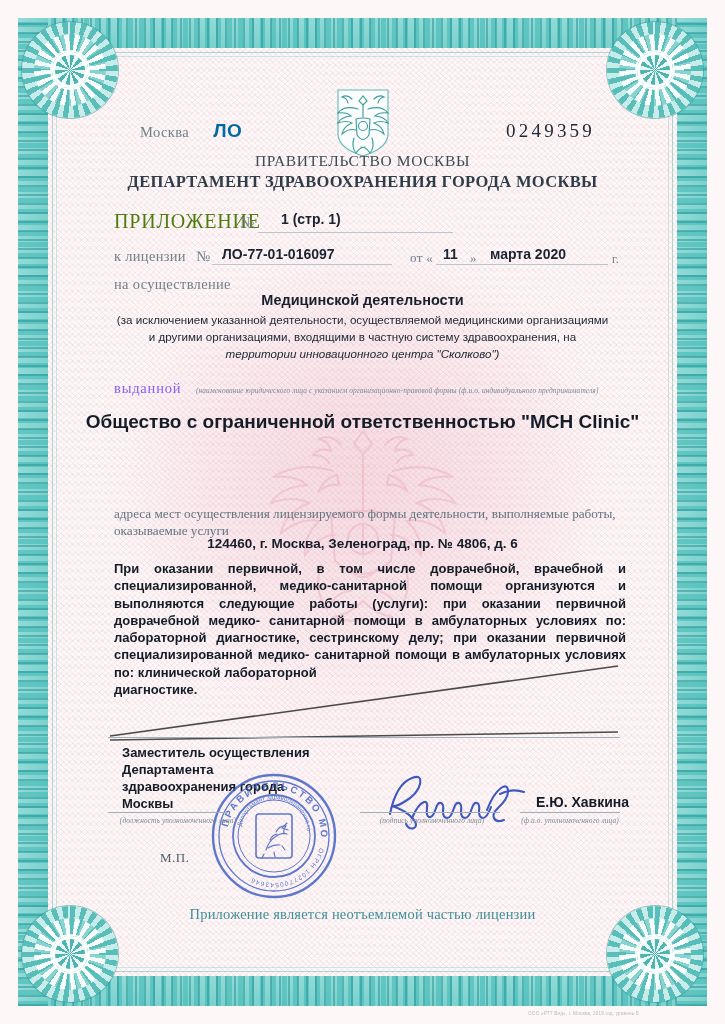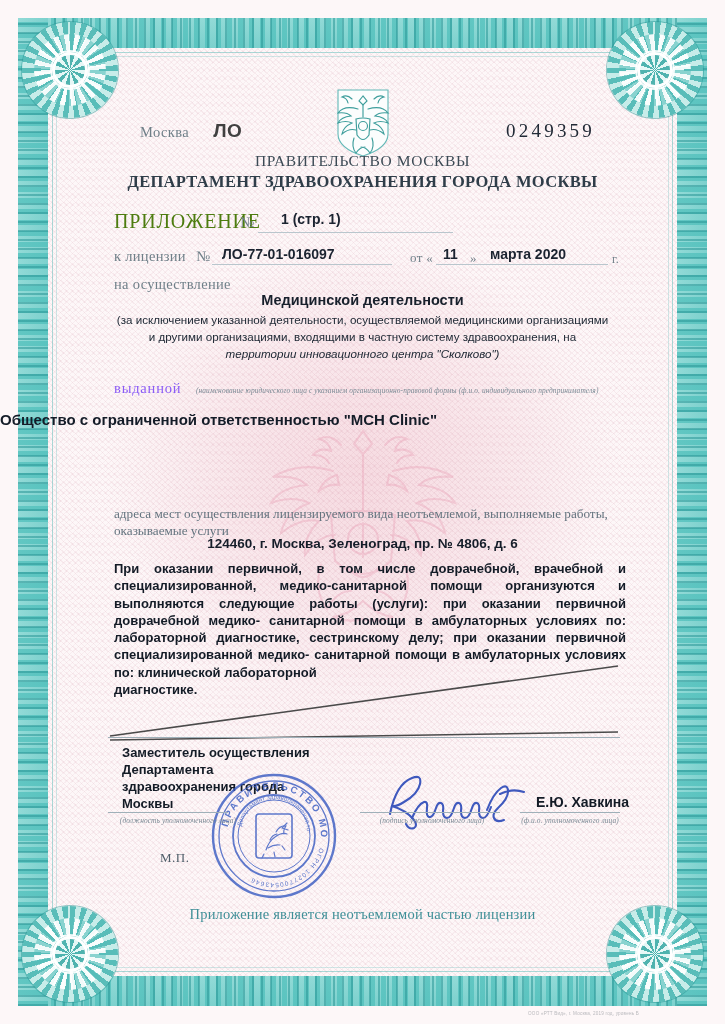"ЛО" .val-ser { color: #404040 -> #0369a1 }
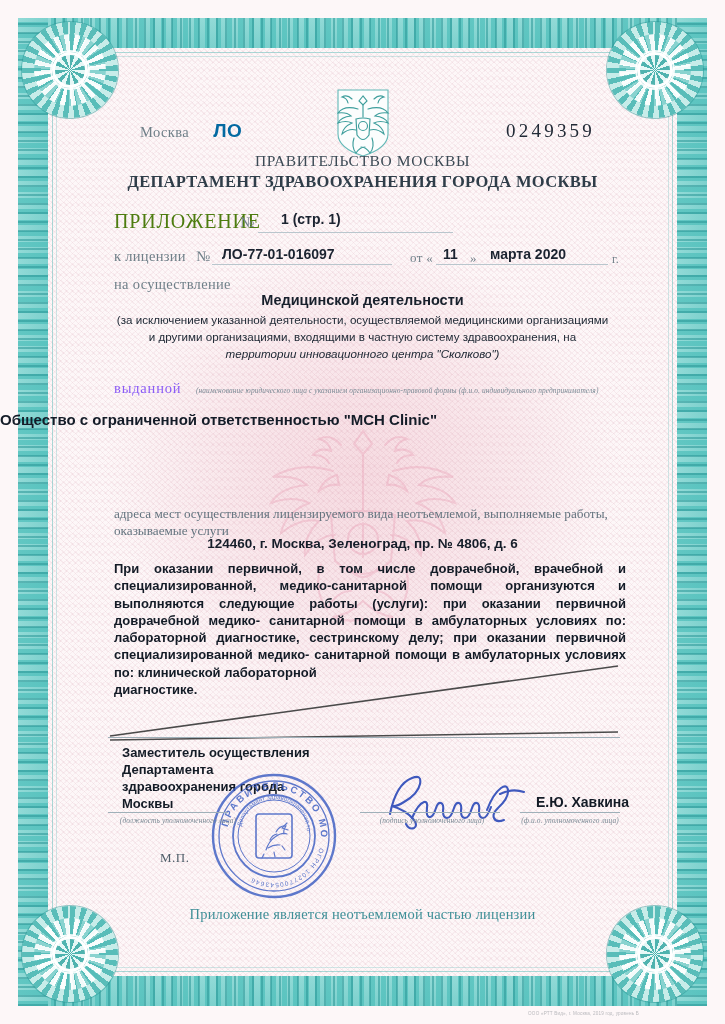"Общество с ограниченной ответственностью" .org { font-size: 15px -> 19px; text-align: none -> center }
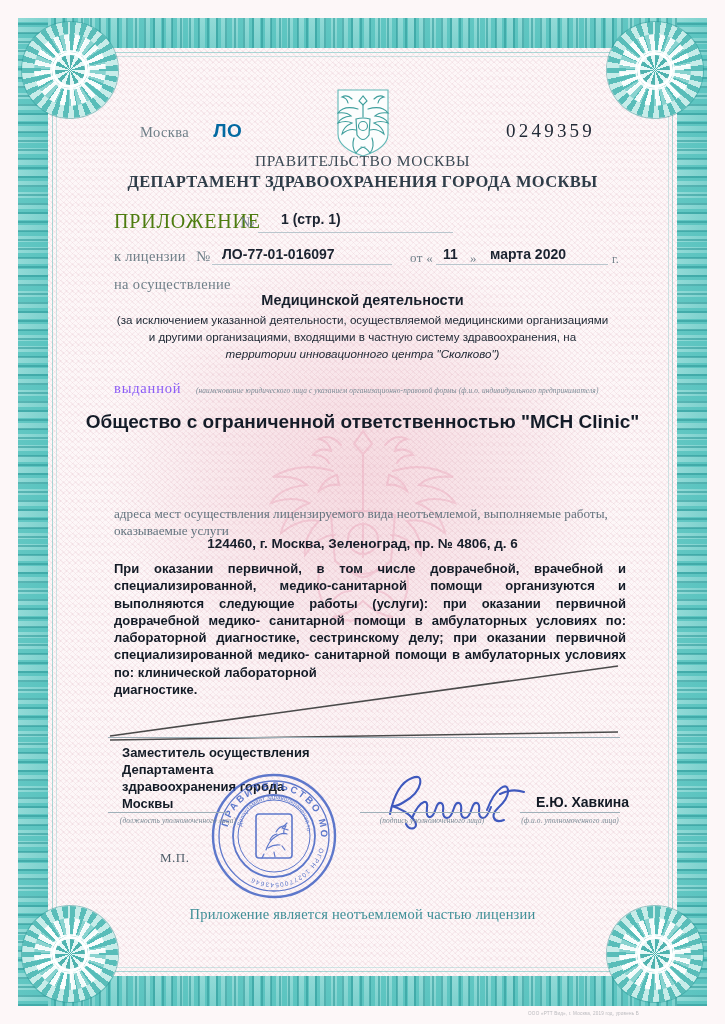"адреса мест осуществления лицензируемого" div.addr-cap { text: вида неотъемлемой -> формы деятельности }
